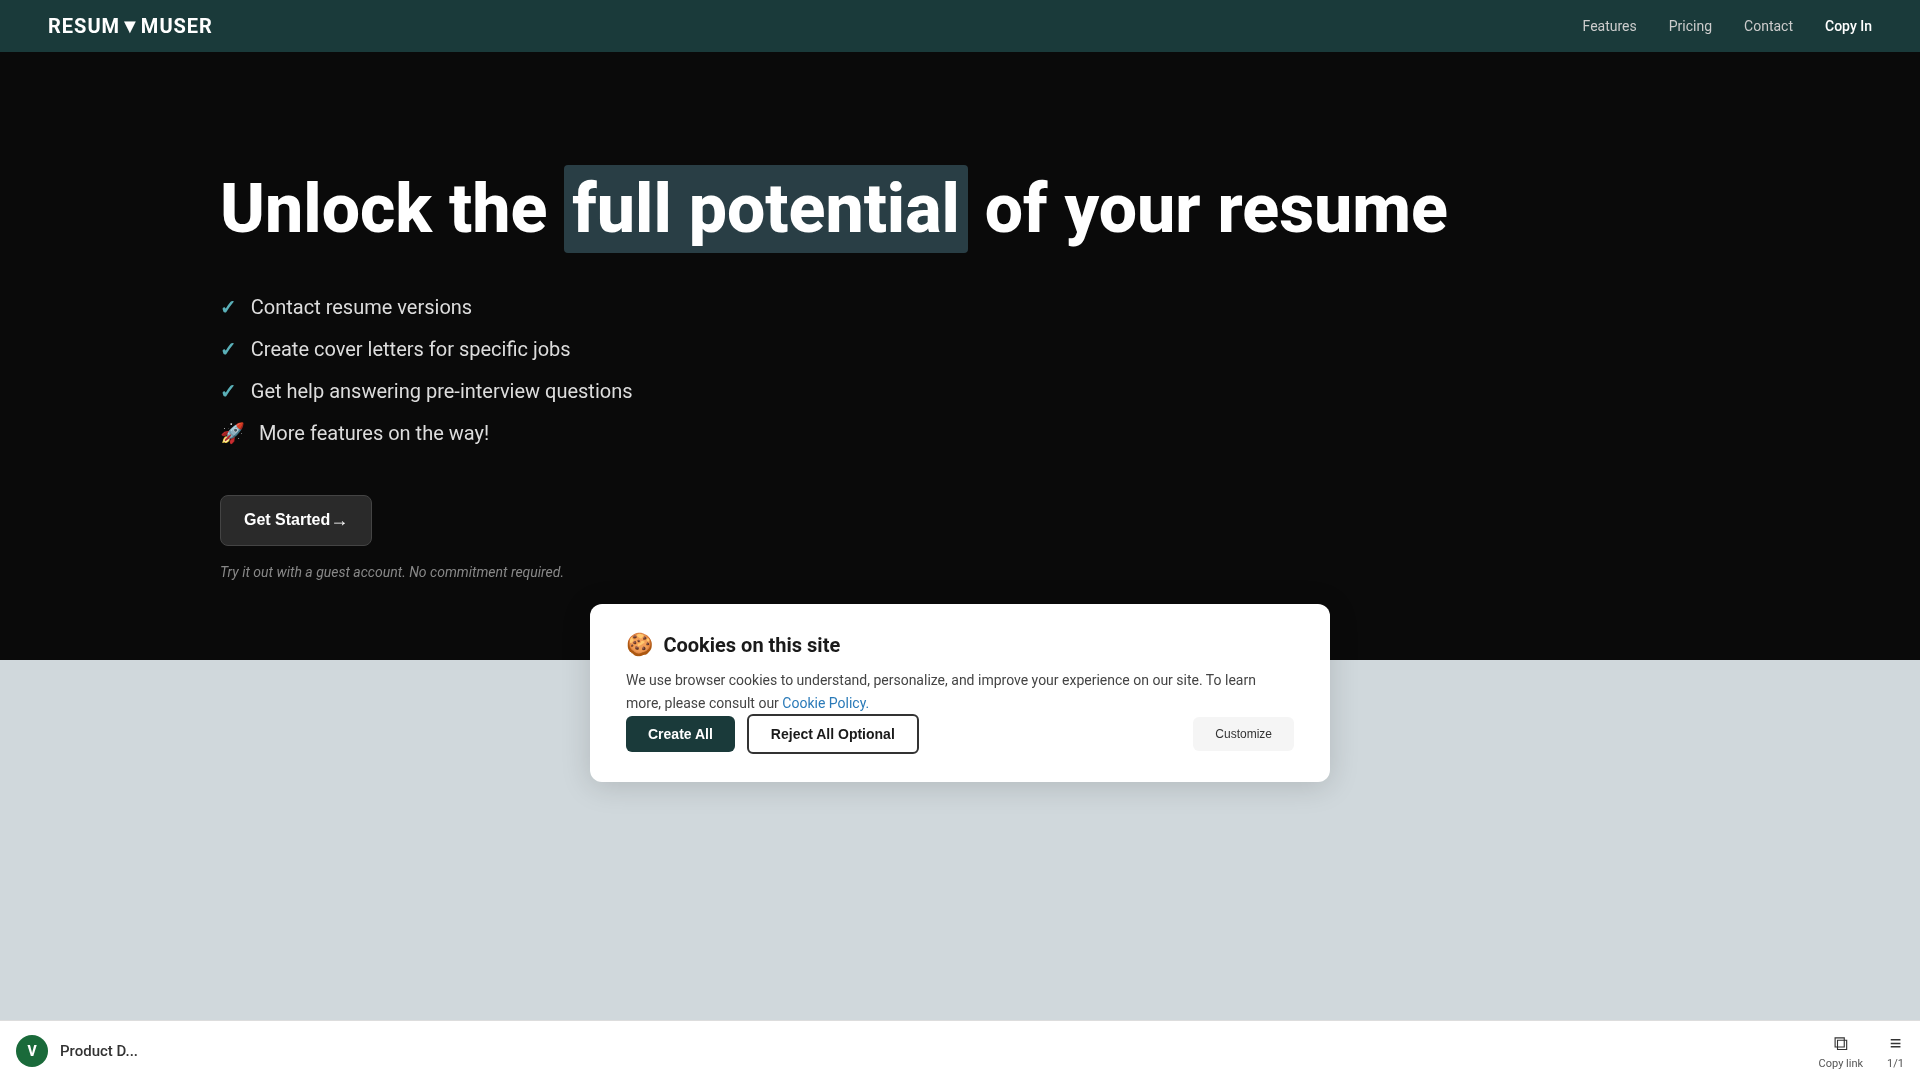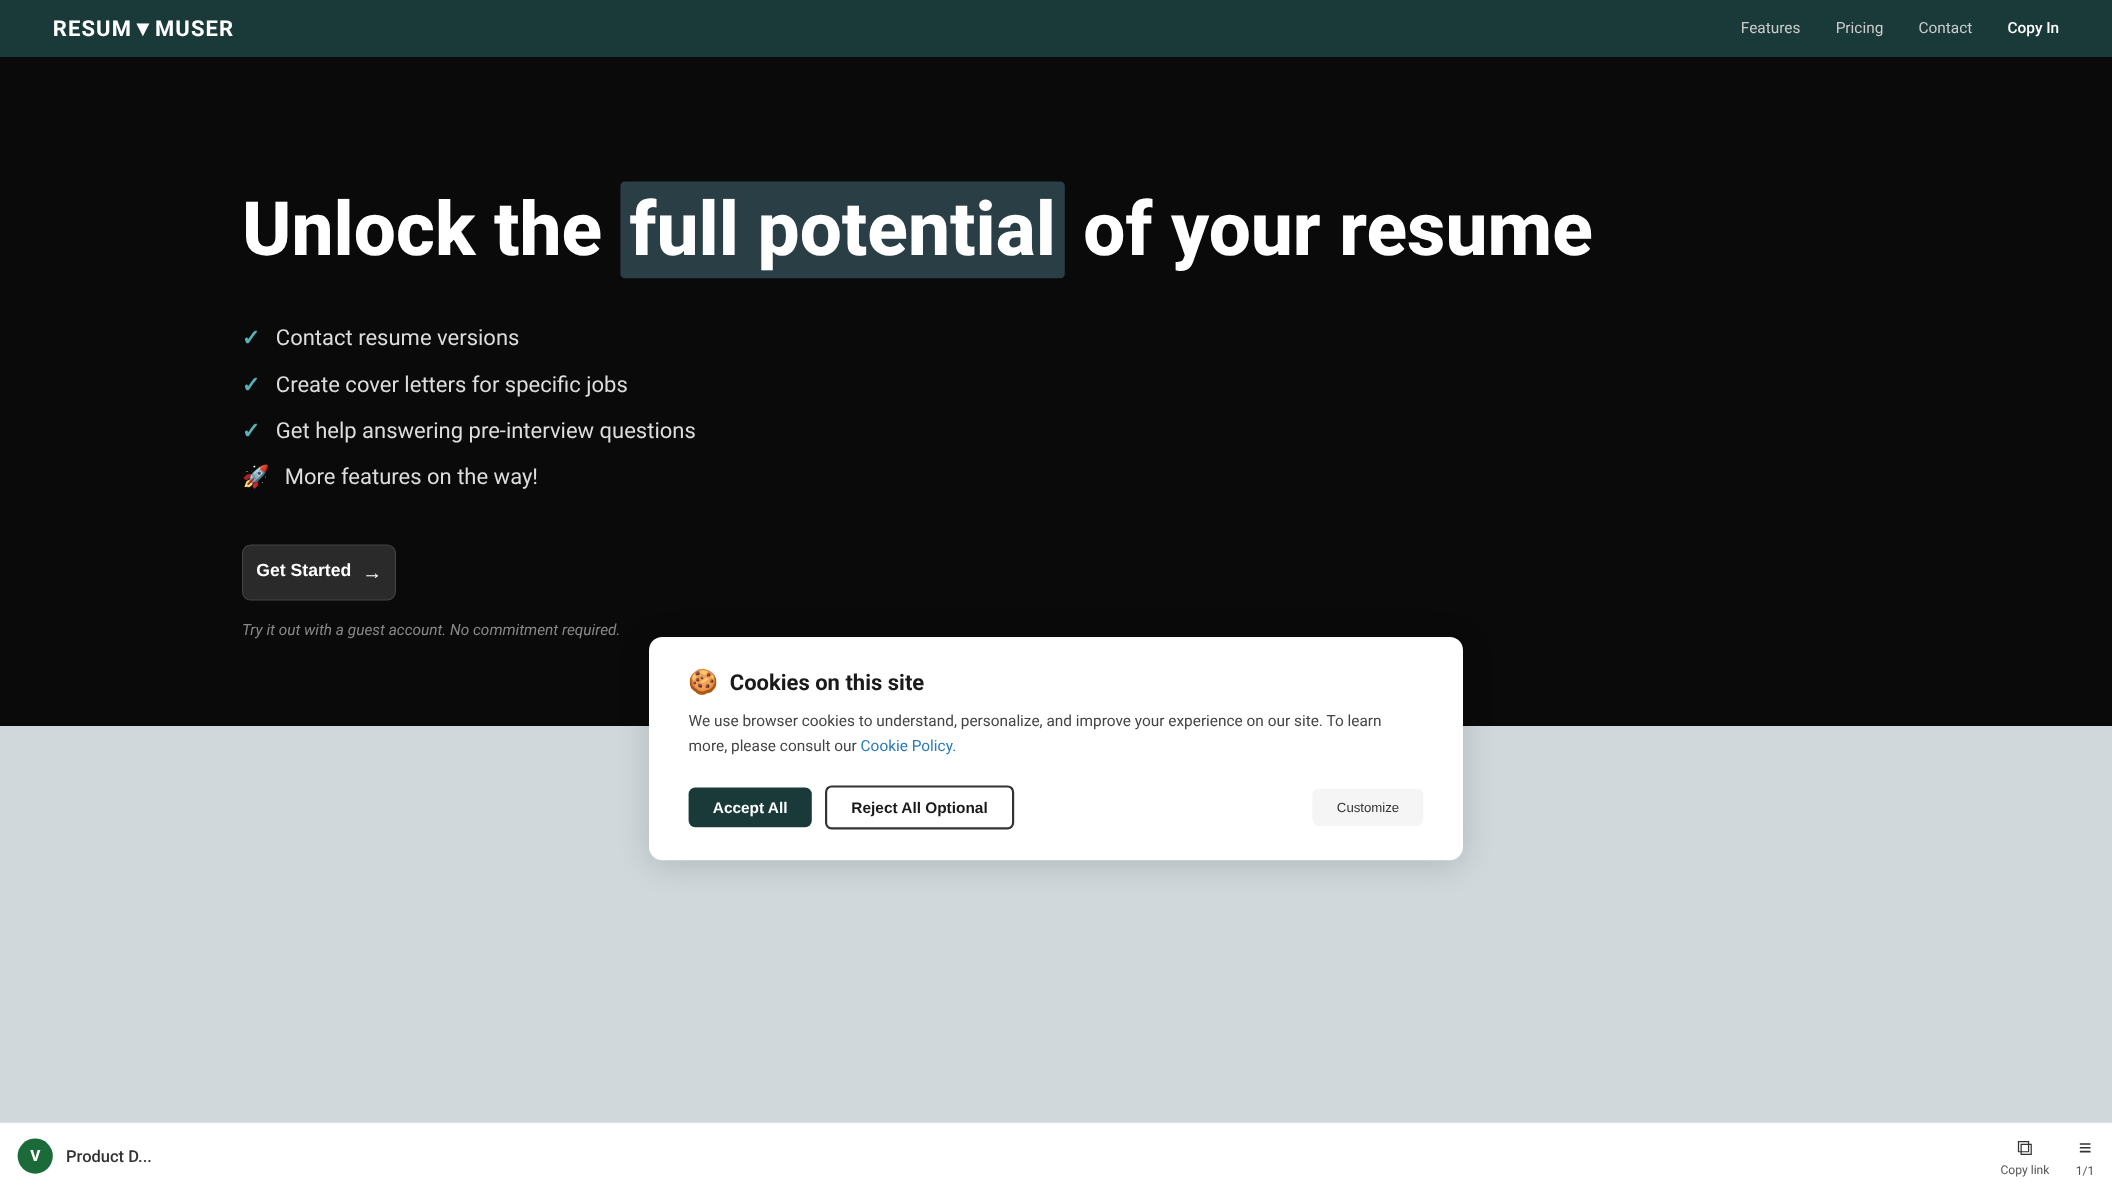"Get Started" .get-started-btn { gap: 10px -> none; padding: 14px 12px -> 14px 23px }
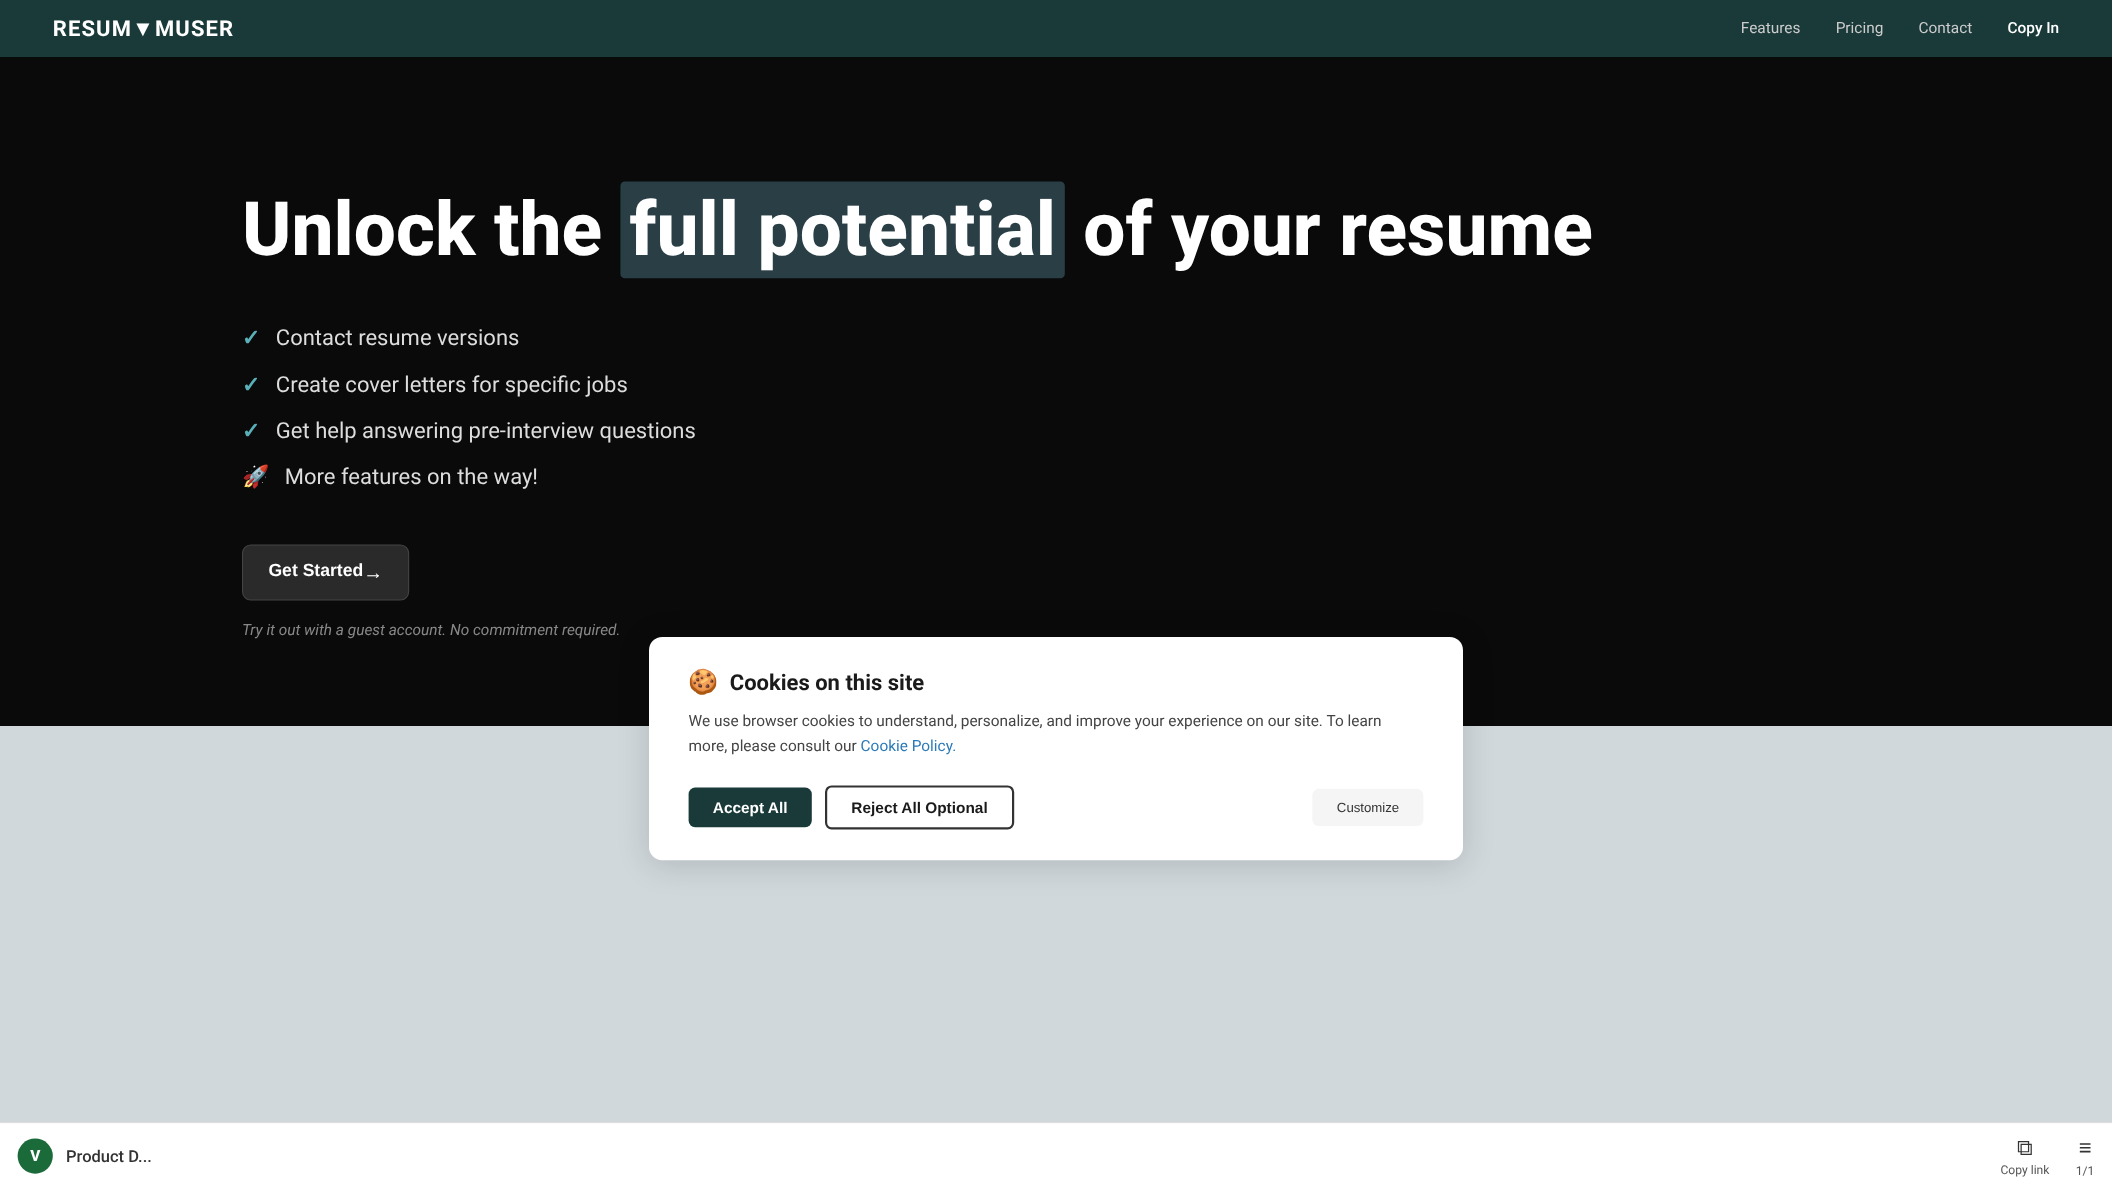"We use browser cookies to" .cookie-body { margin-bottom: 24px -> none }
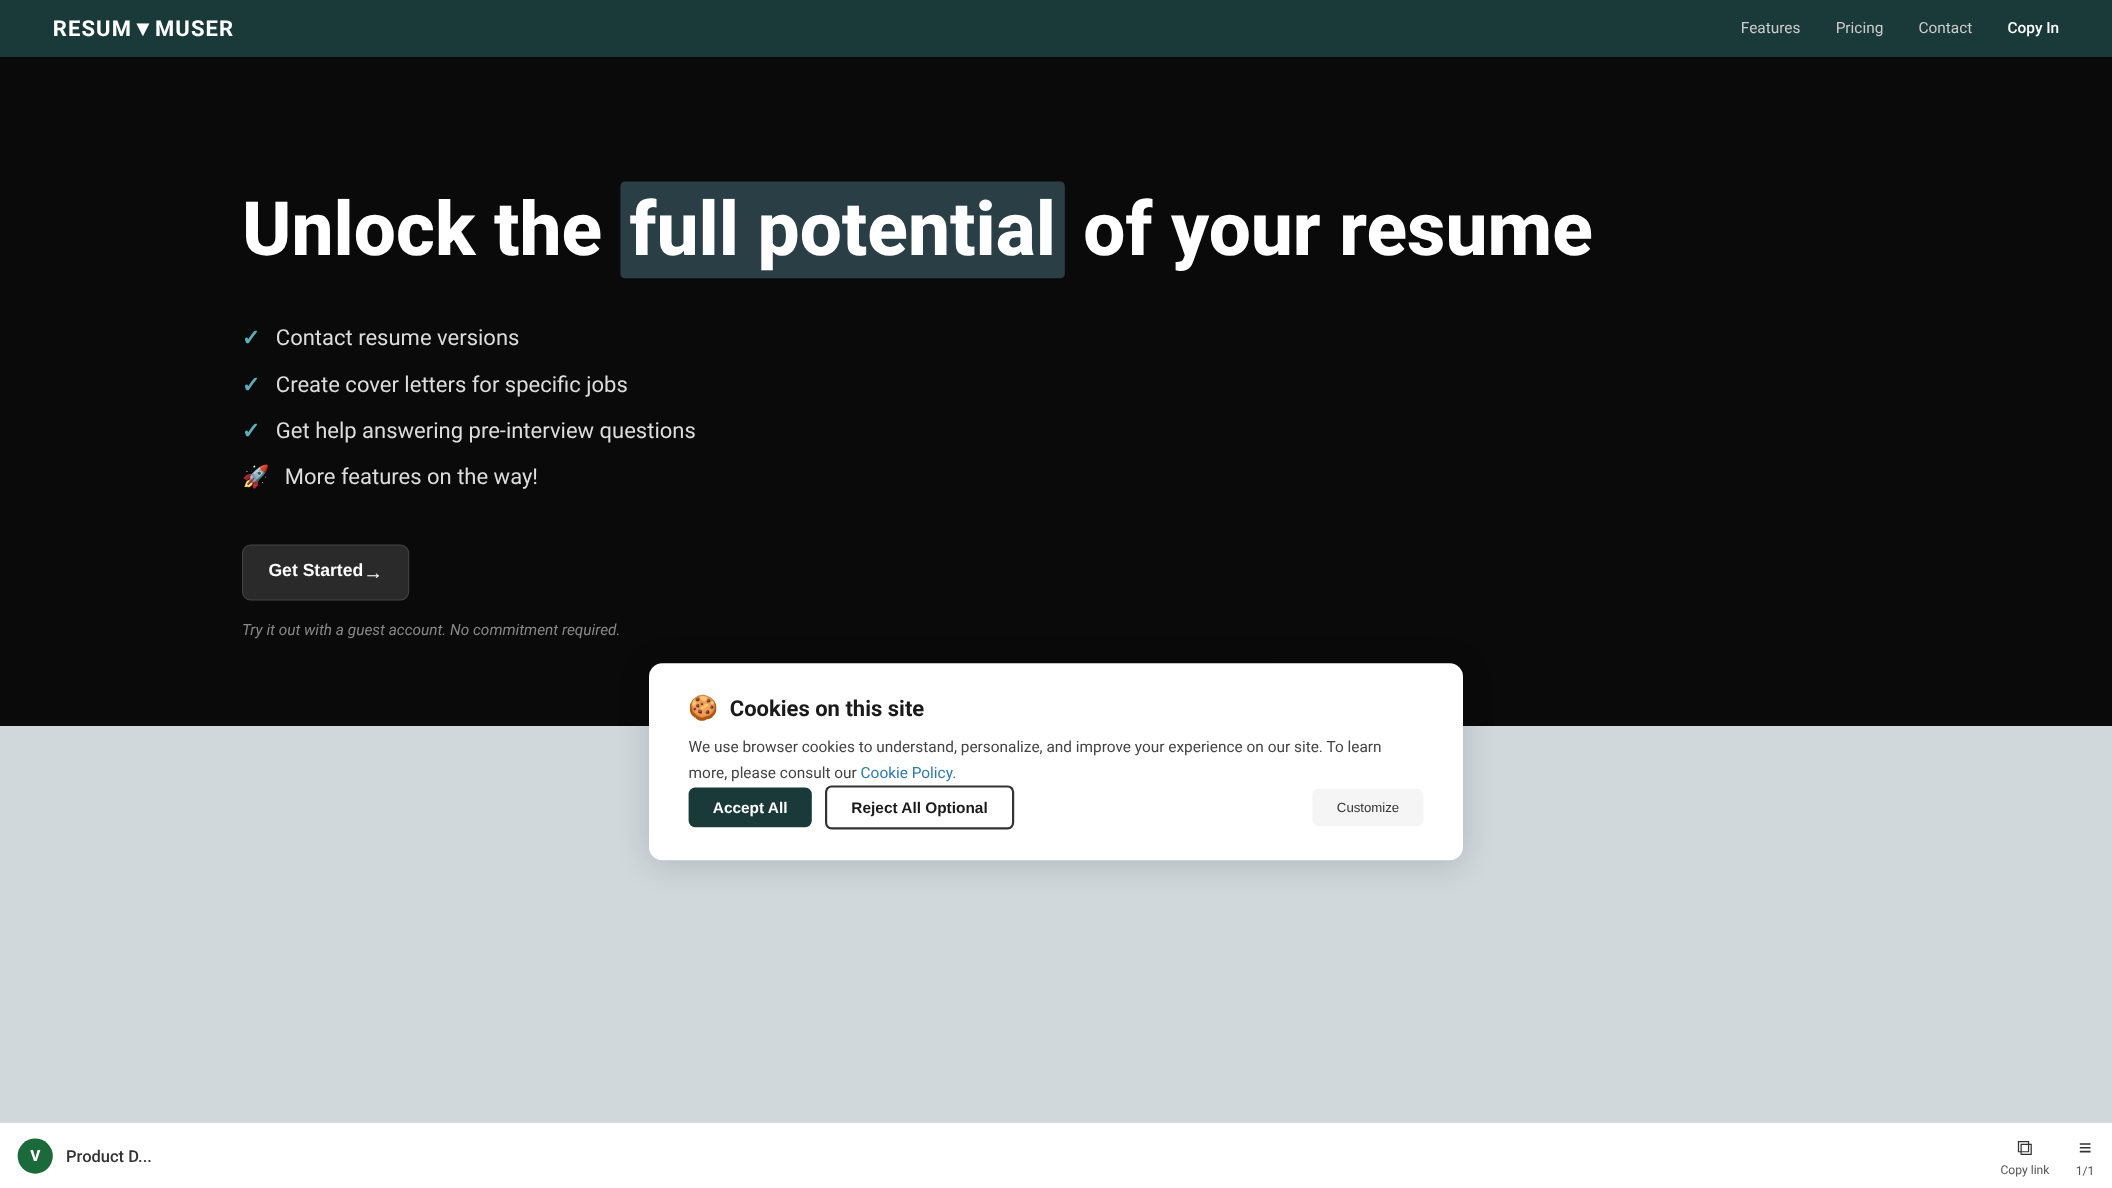"Accept All" button.btn-accept { text: Accept -> Create }
